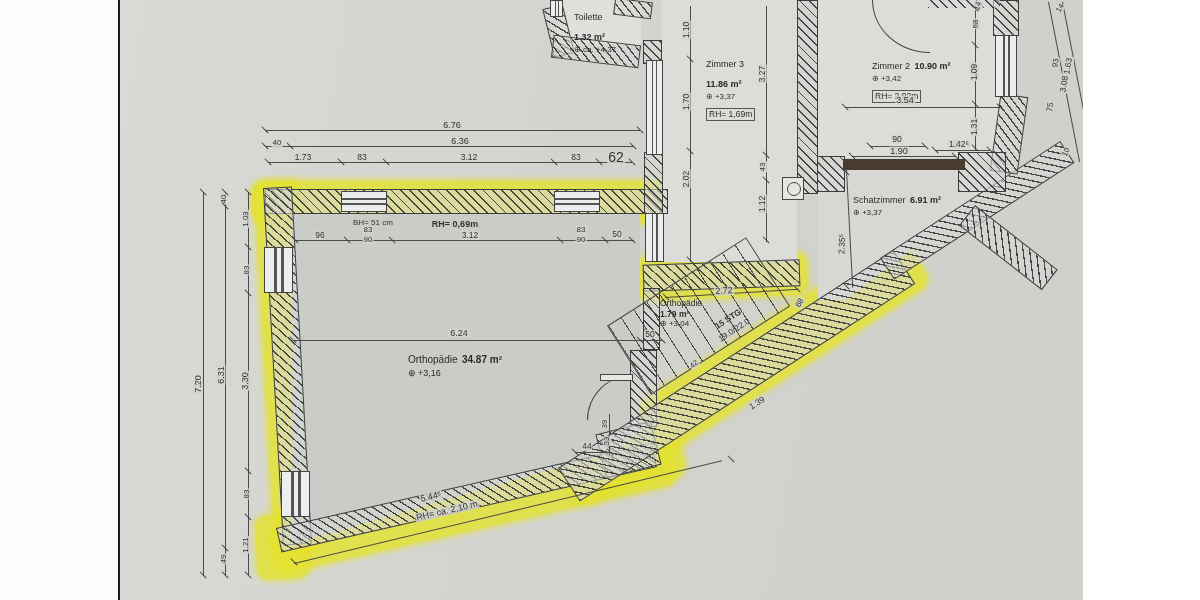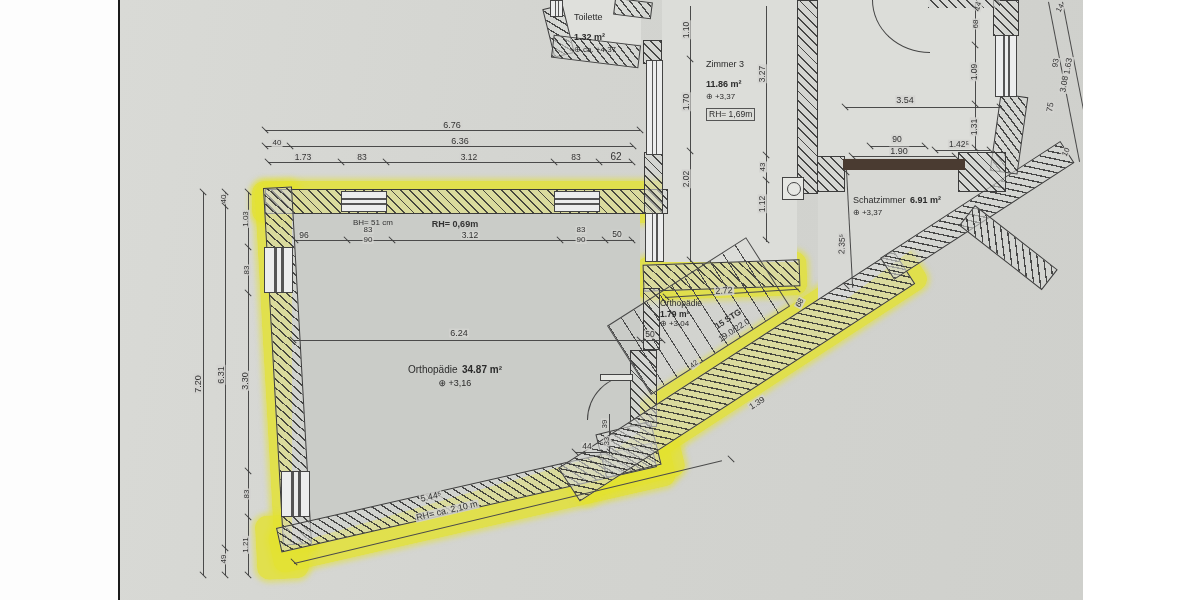"Zimmer 2 10.90 m²" div.rlabel { html: none -> <div> <span>Zimmer 2</span> <span>10.90 m²</span> <span>⊕ +3,42</span> <span>RH= 2,92m</span> </div> }
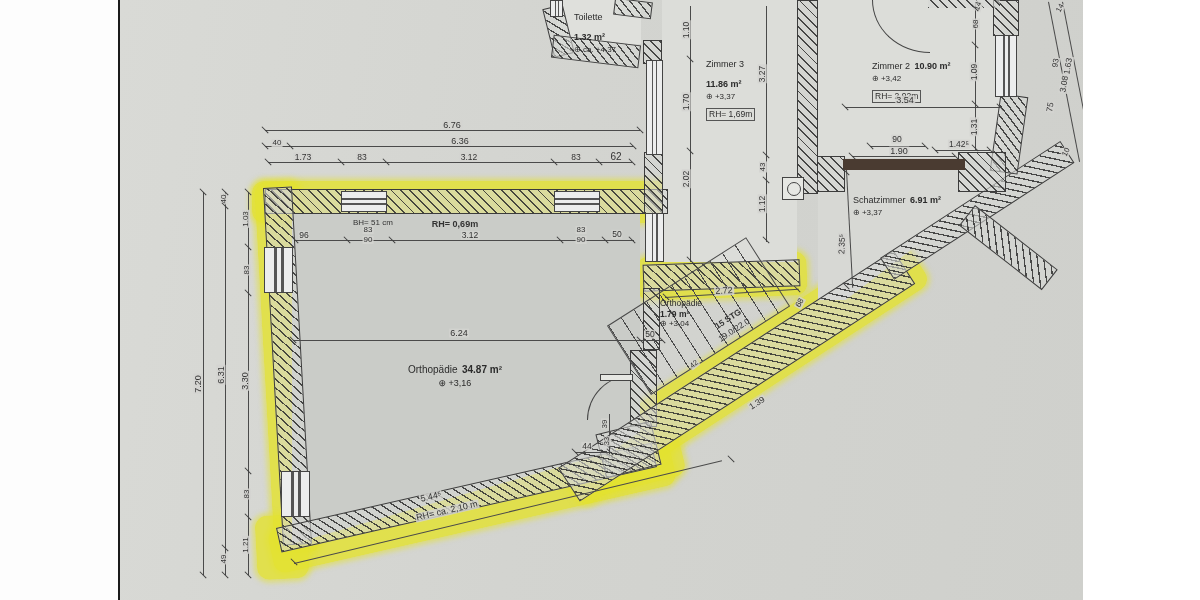"62" div.dim { font-size: 10px -> 14px }
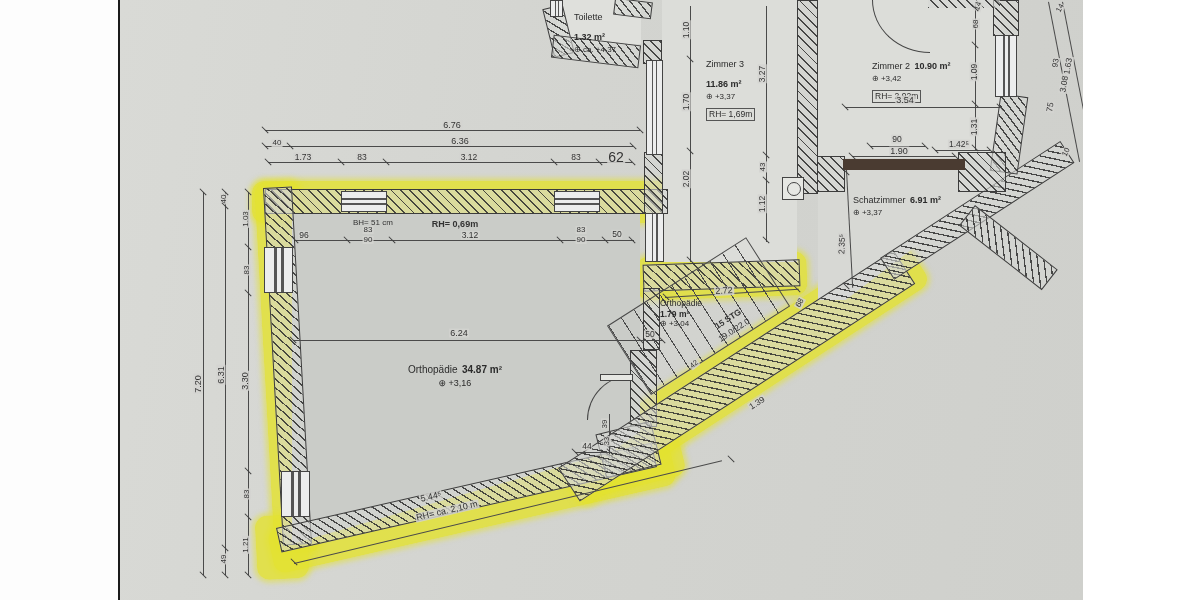"96" div.dim { left: 304px -> 320px }
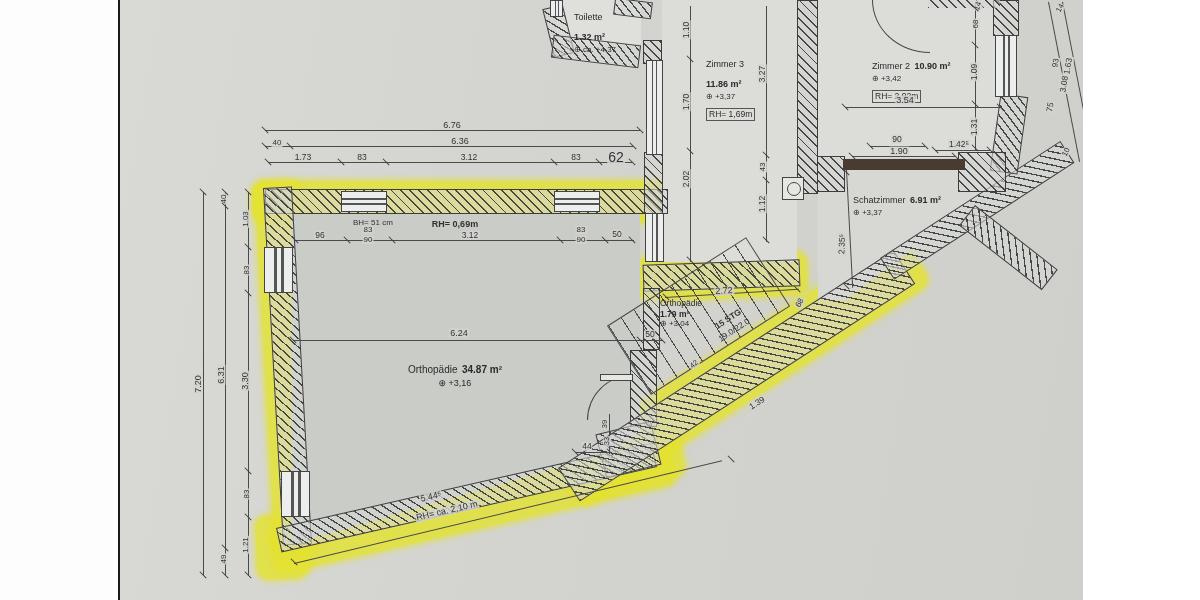"Orthopädie 34.87 m²" div.rlabel { text-align: center -> none; top: 358px -> 348px }
